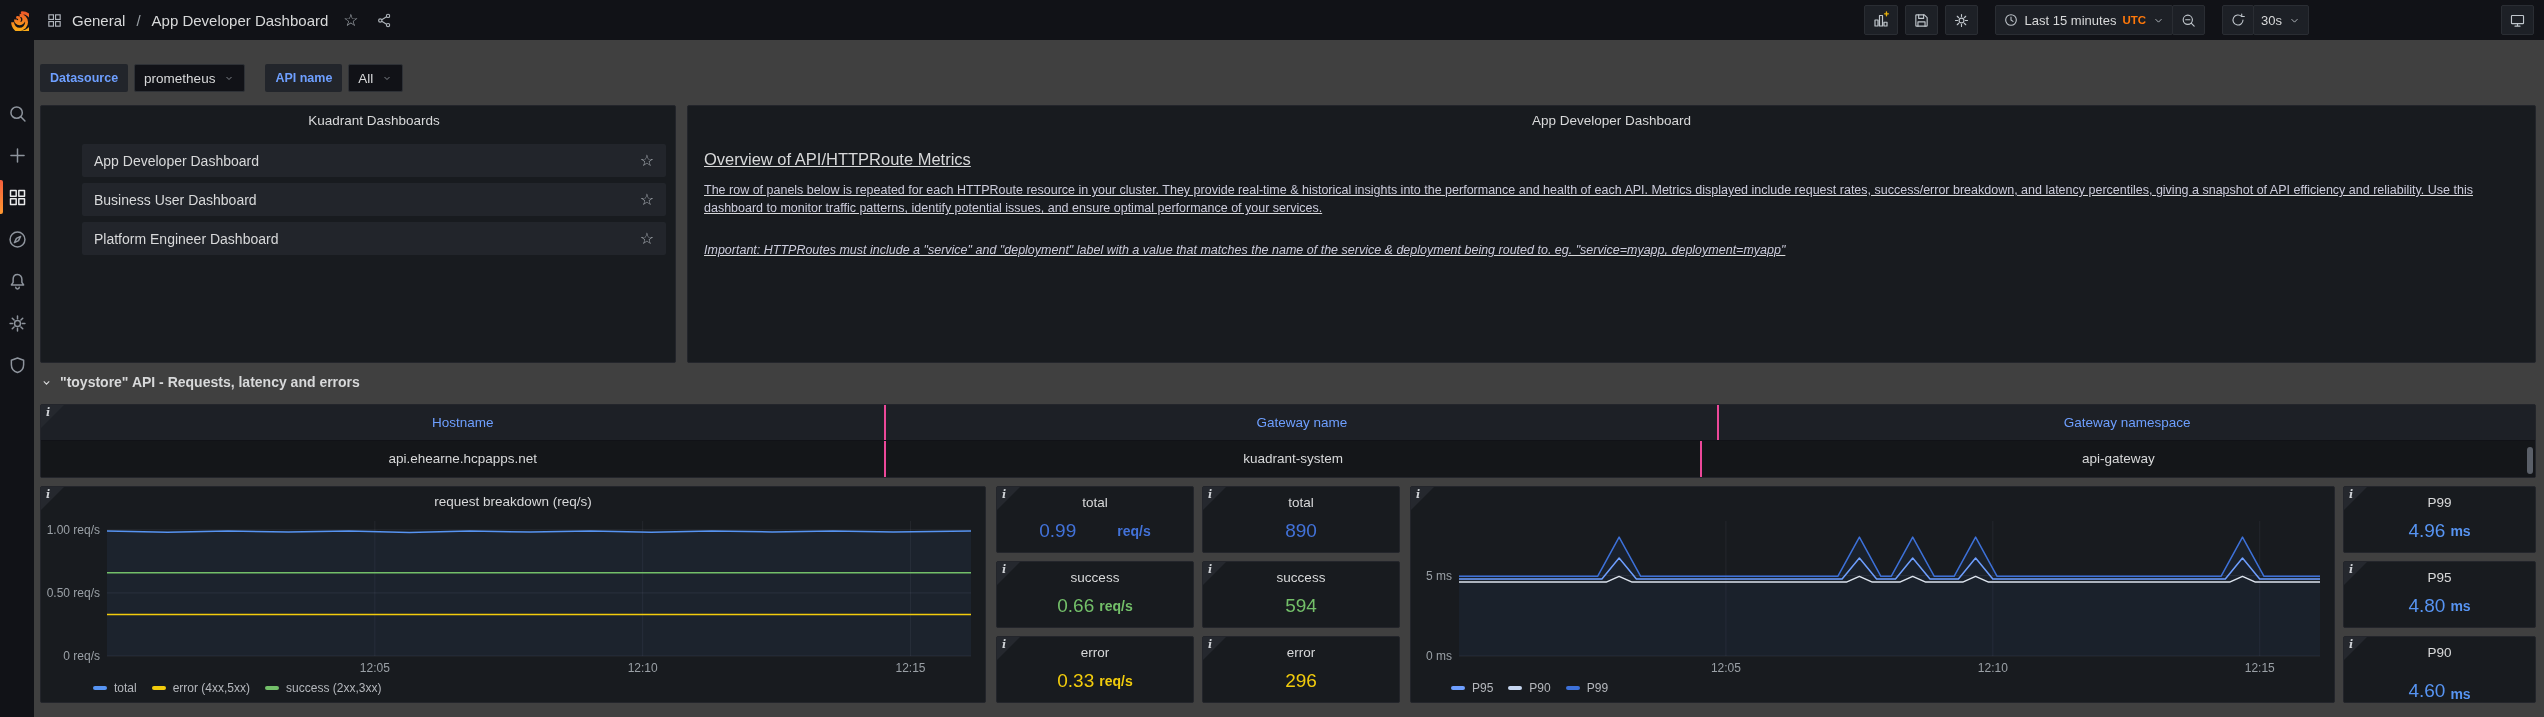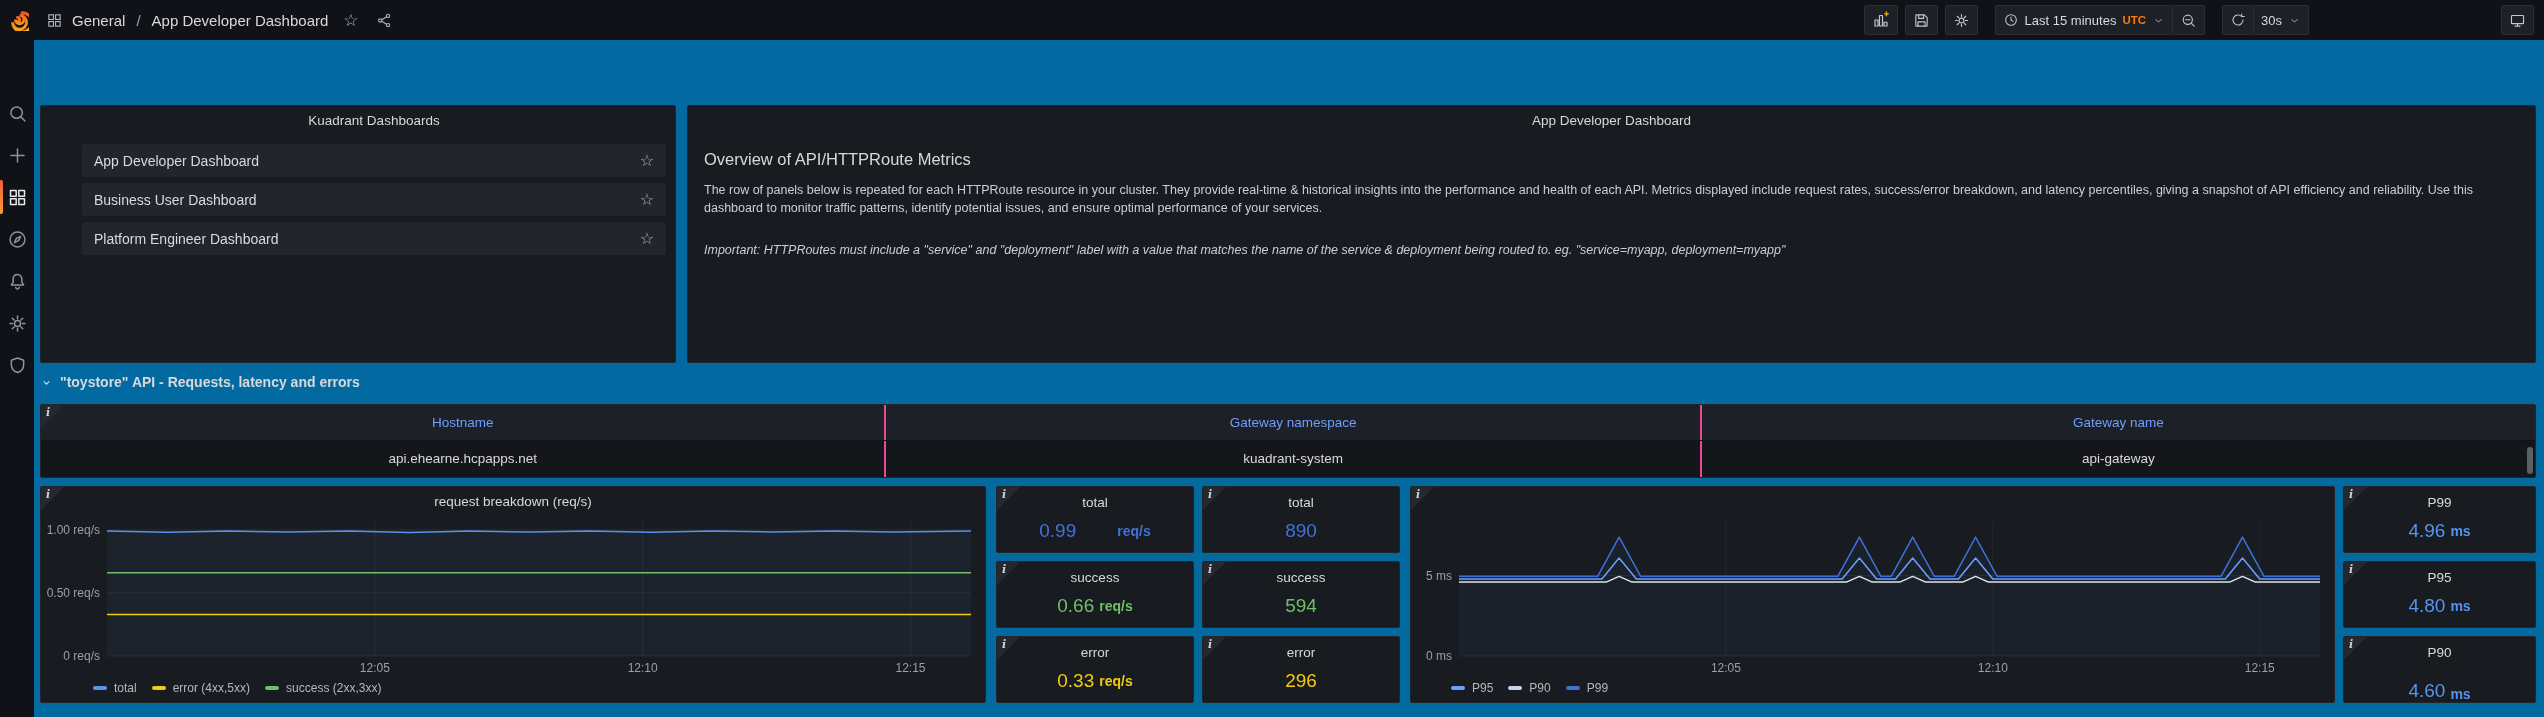"General" #app { background: #0369a1 -> #404040 }
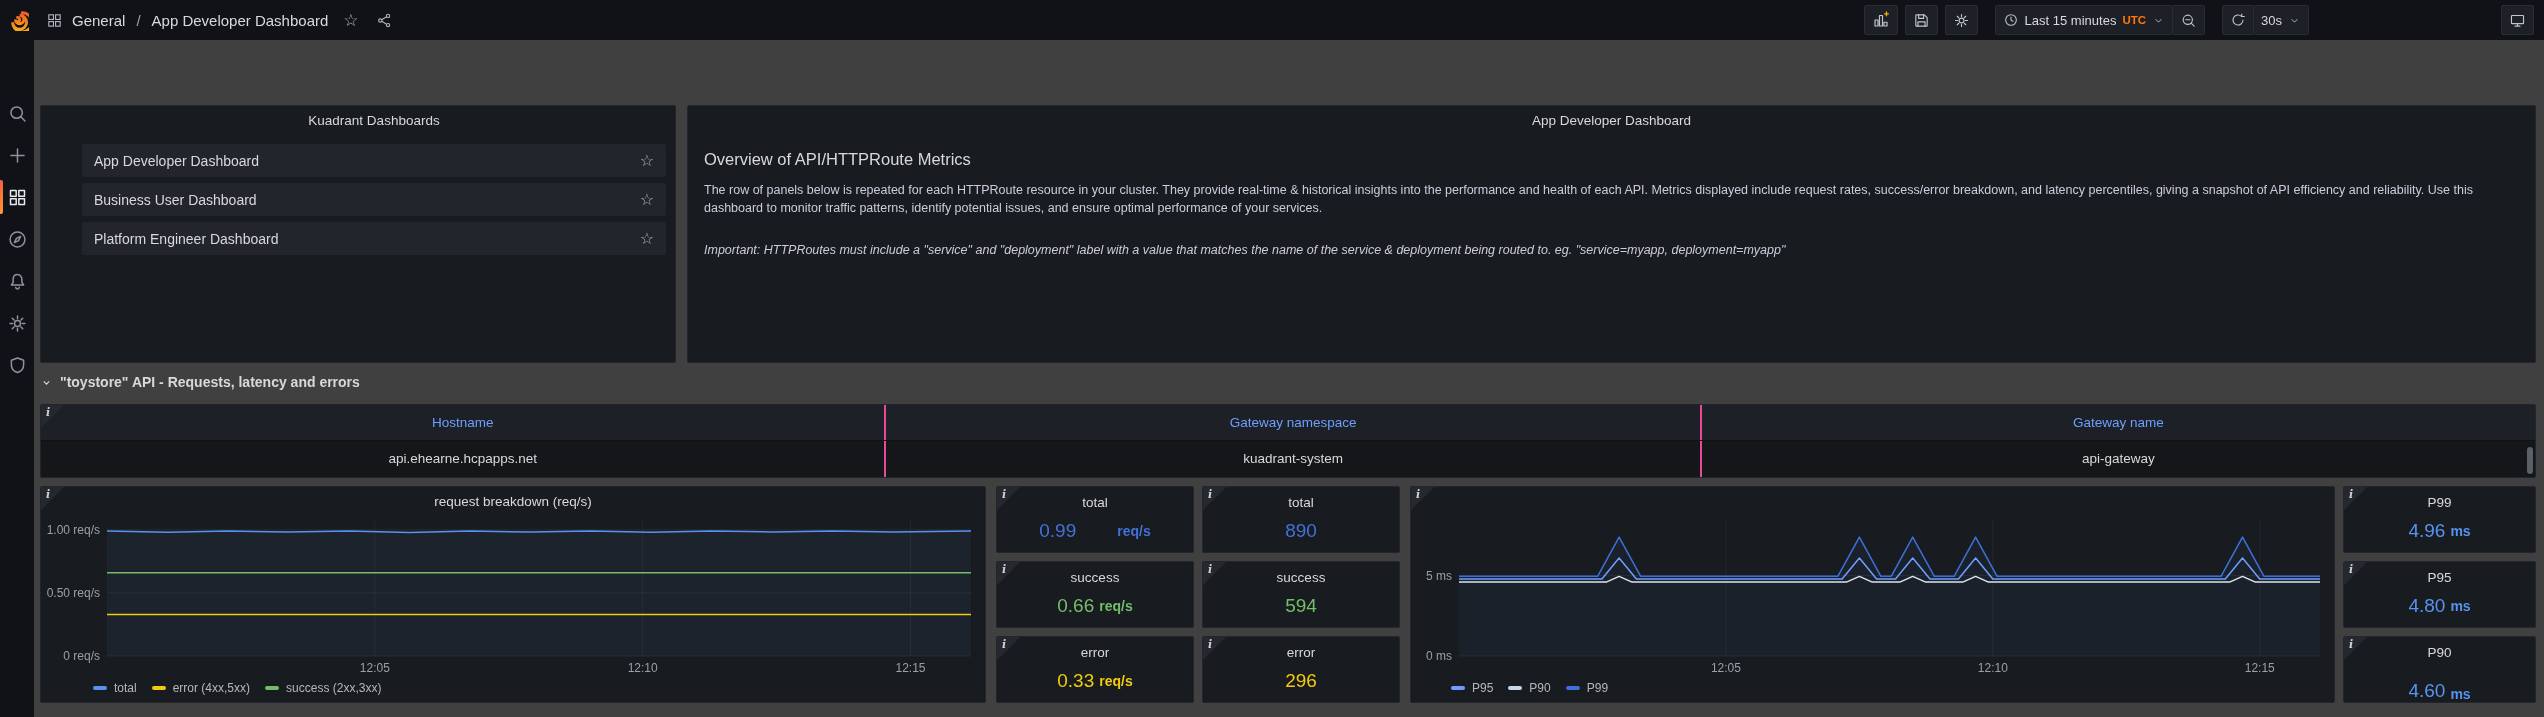"Datasource" div.filterbar { html: none -> <div> <div>Datasource</div> <div> <span>prometheus</span> <svg> <path></path> </svg> </div> <div></div> <div>API name</div> <div> <span>All</span> <svg> <path></path> </svg> </div> </div> }
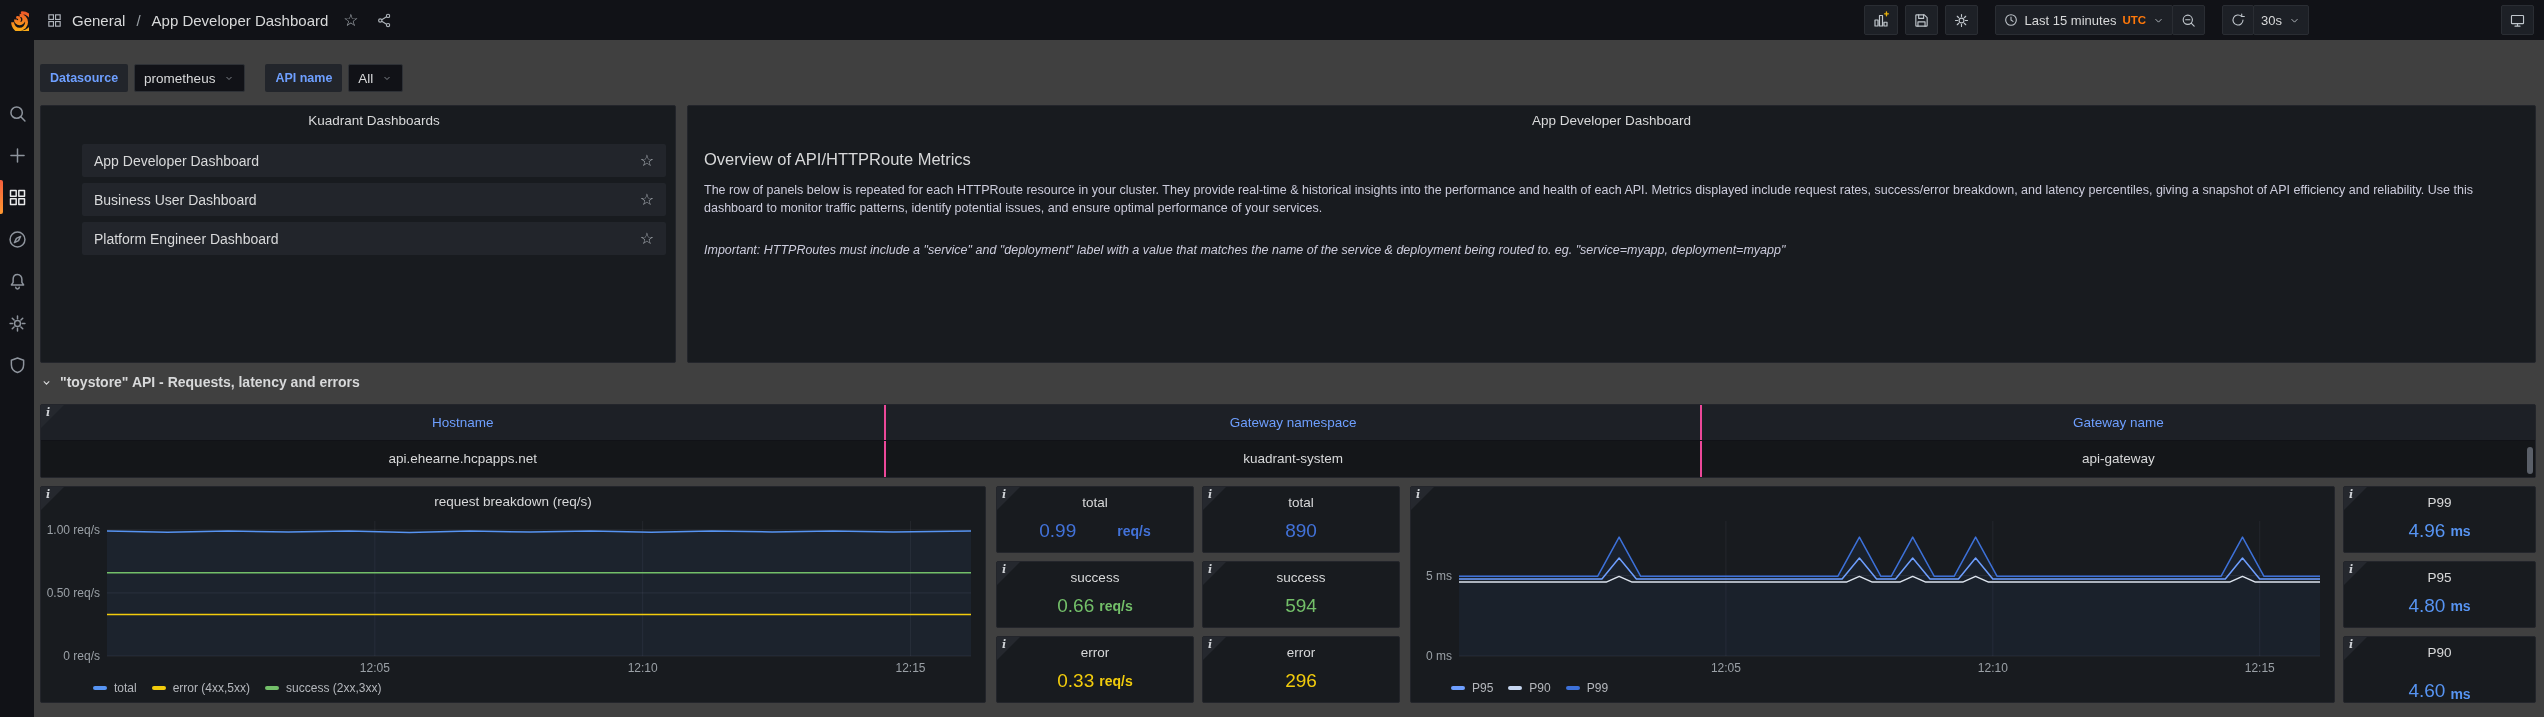"Overview of API/HTTPRoute Metrics" .info-content { text-decoration: none -> underline }
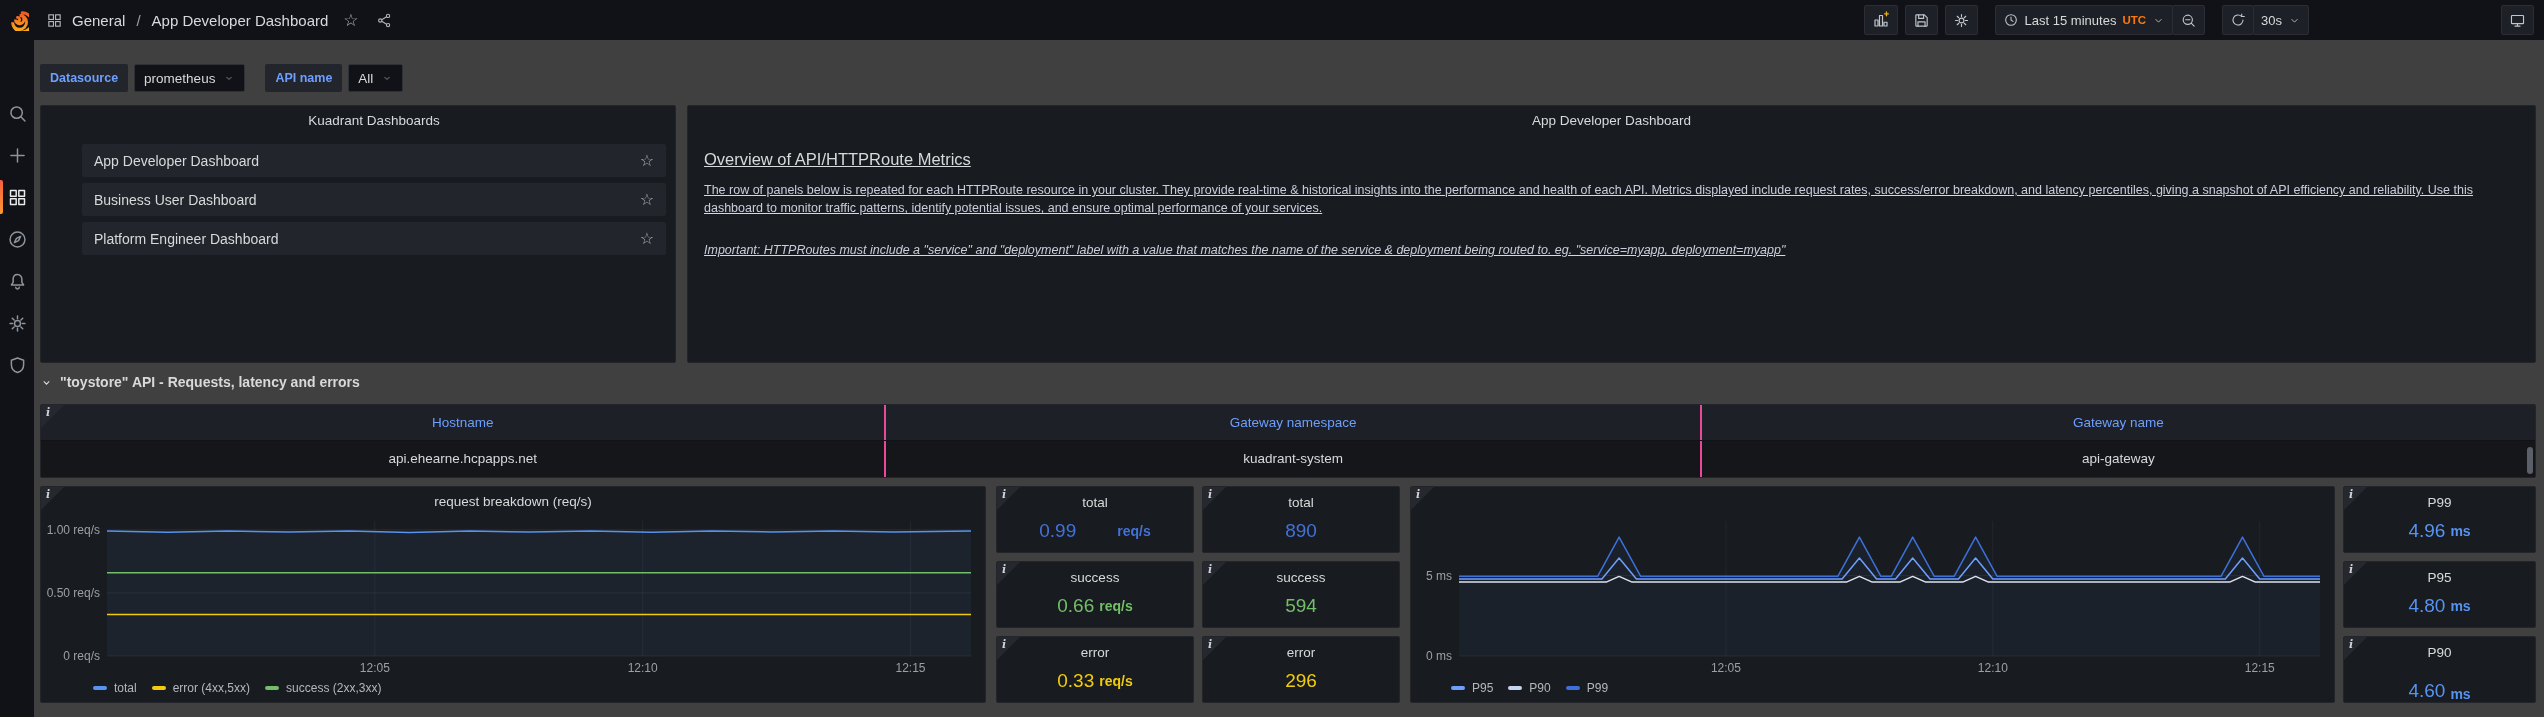"Gateway namespace" div.tcell { order: before "Gateway name" -> after "Gateway name" }
